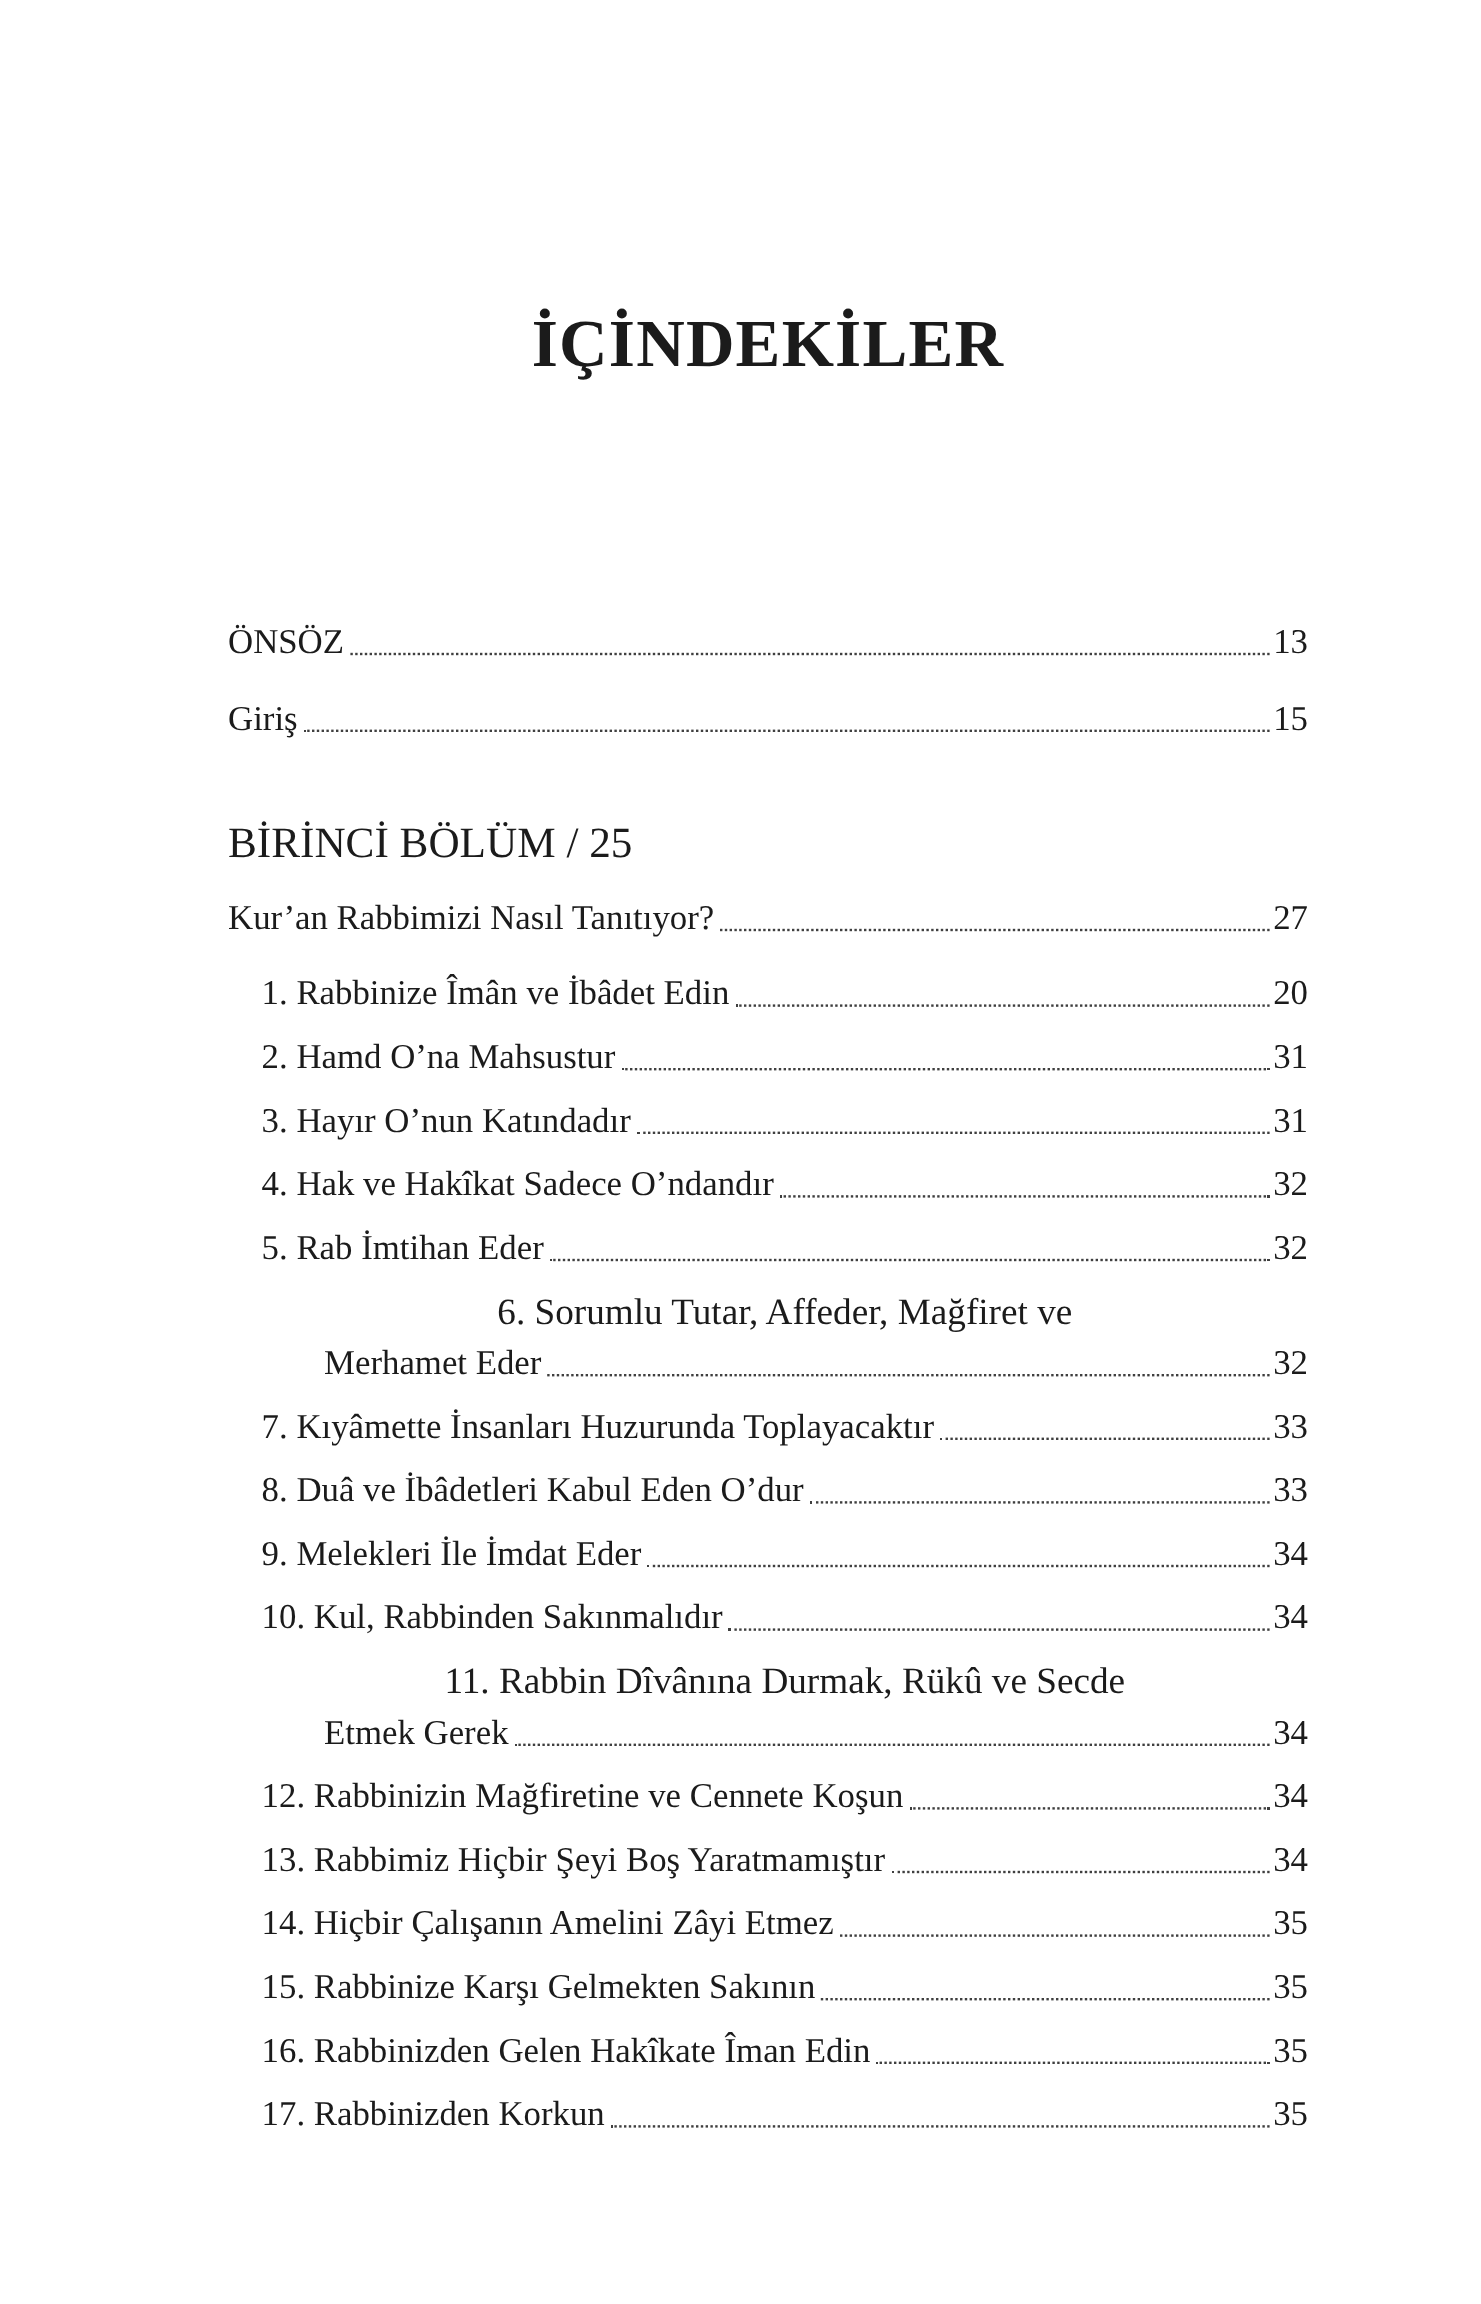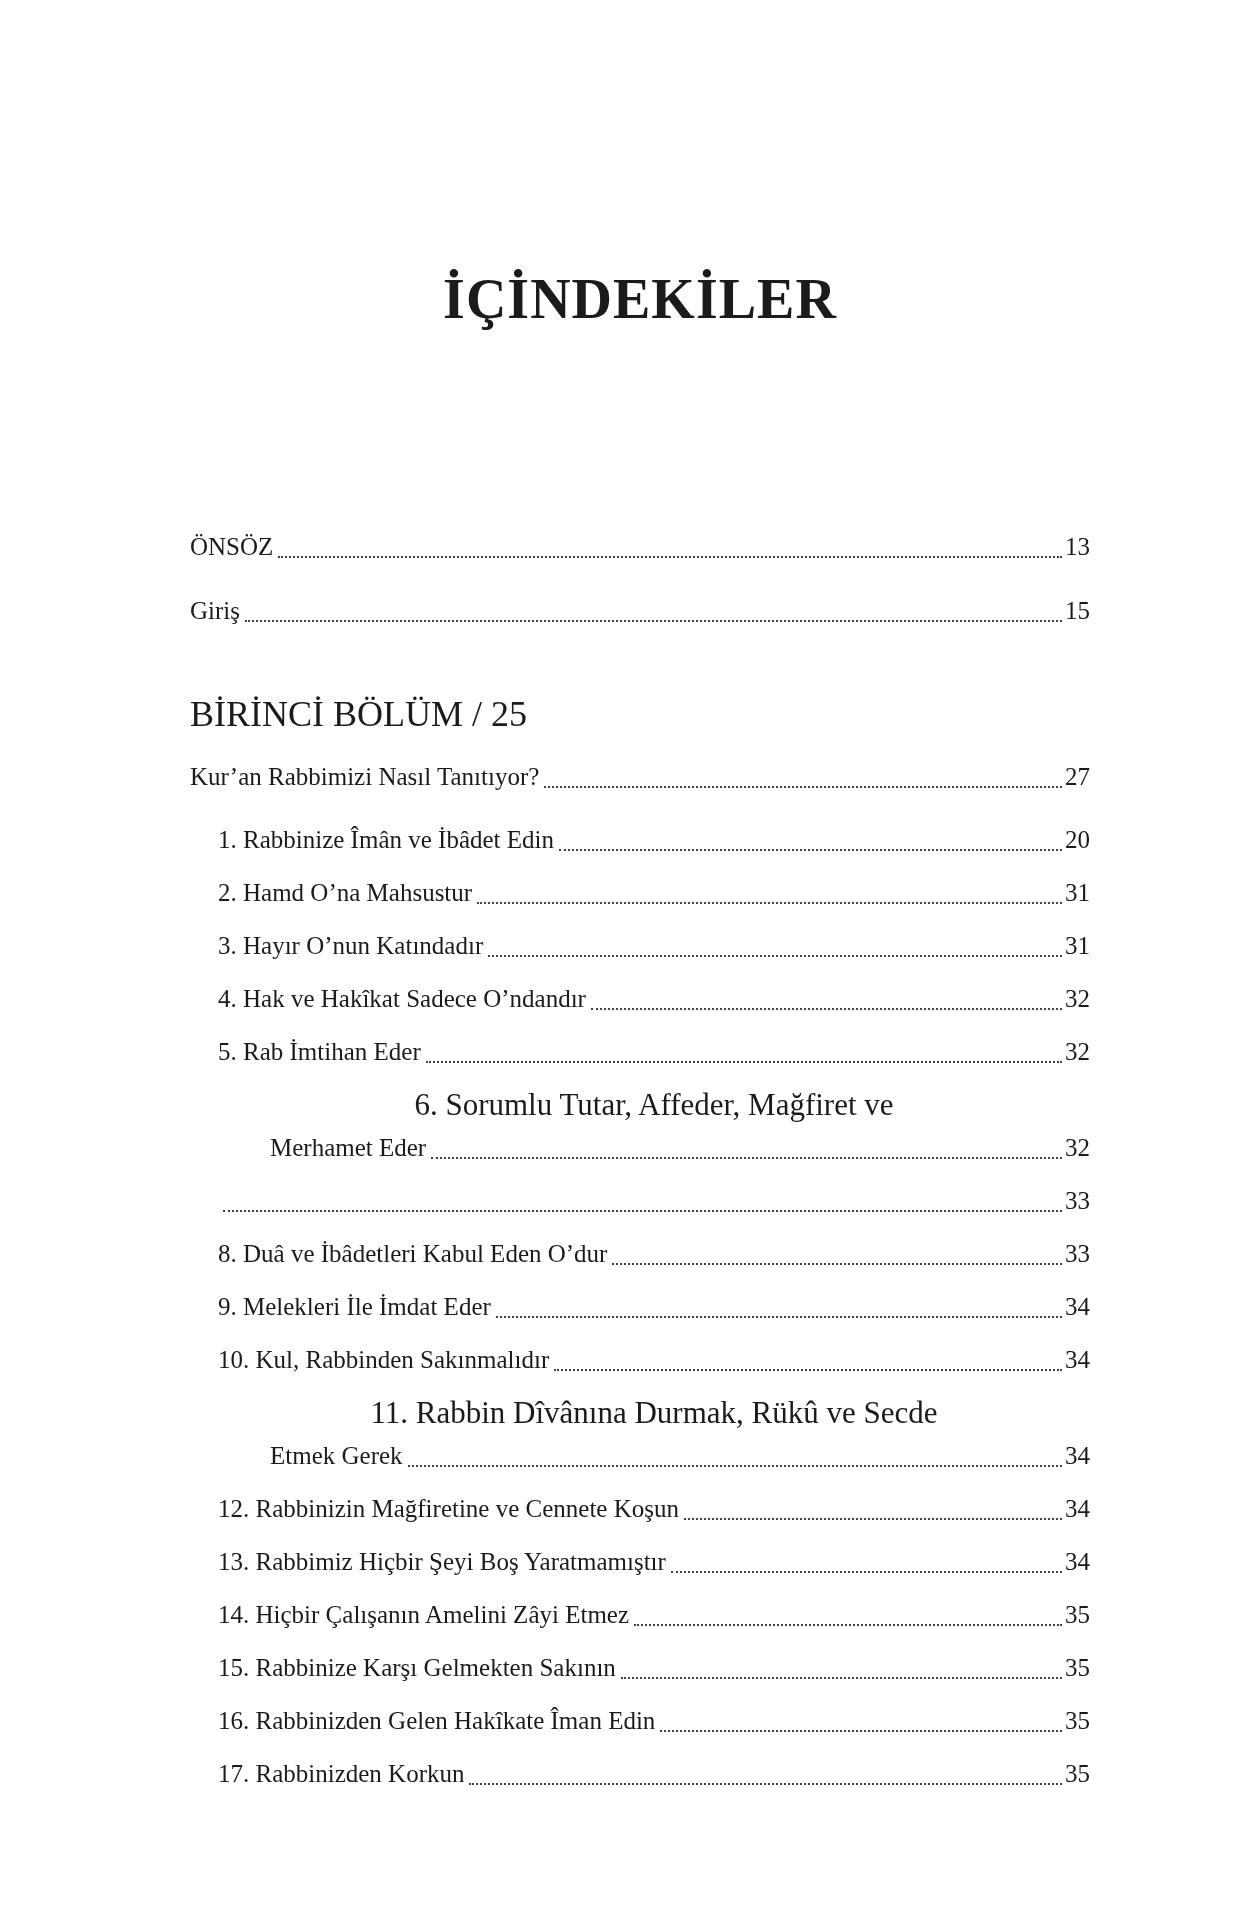"İÇİNDEKİLER" .content { top: 12px -> 0 }
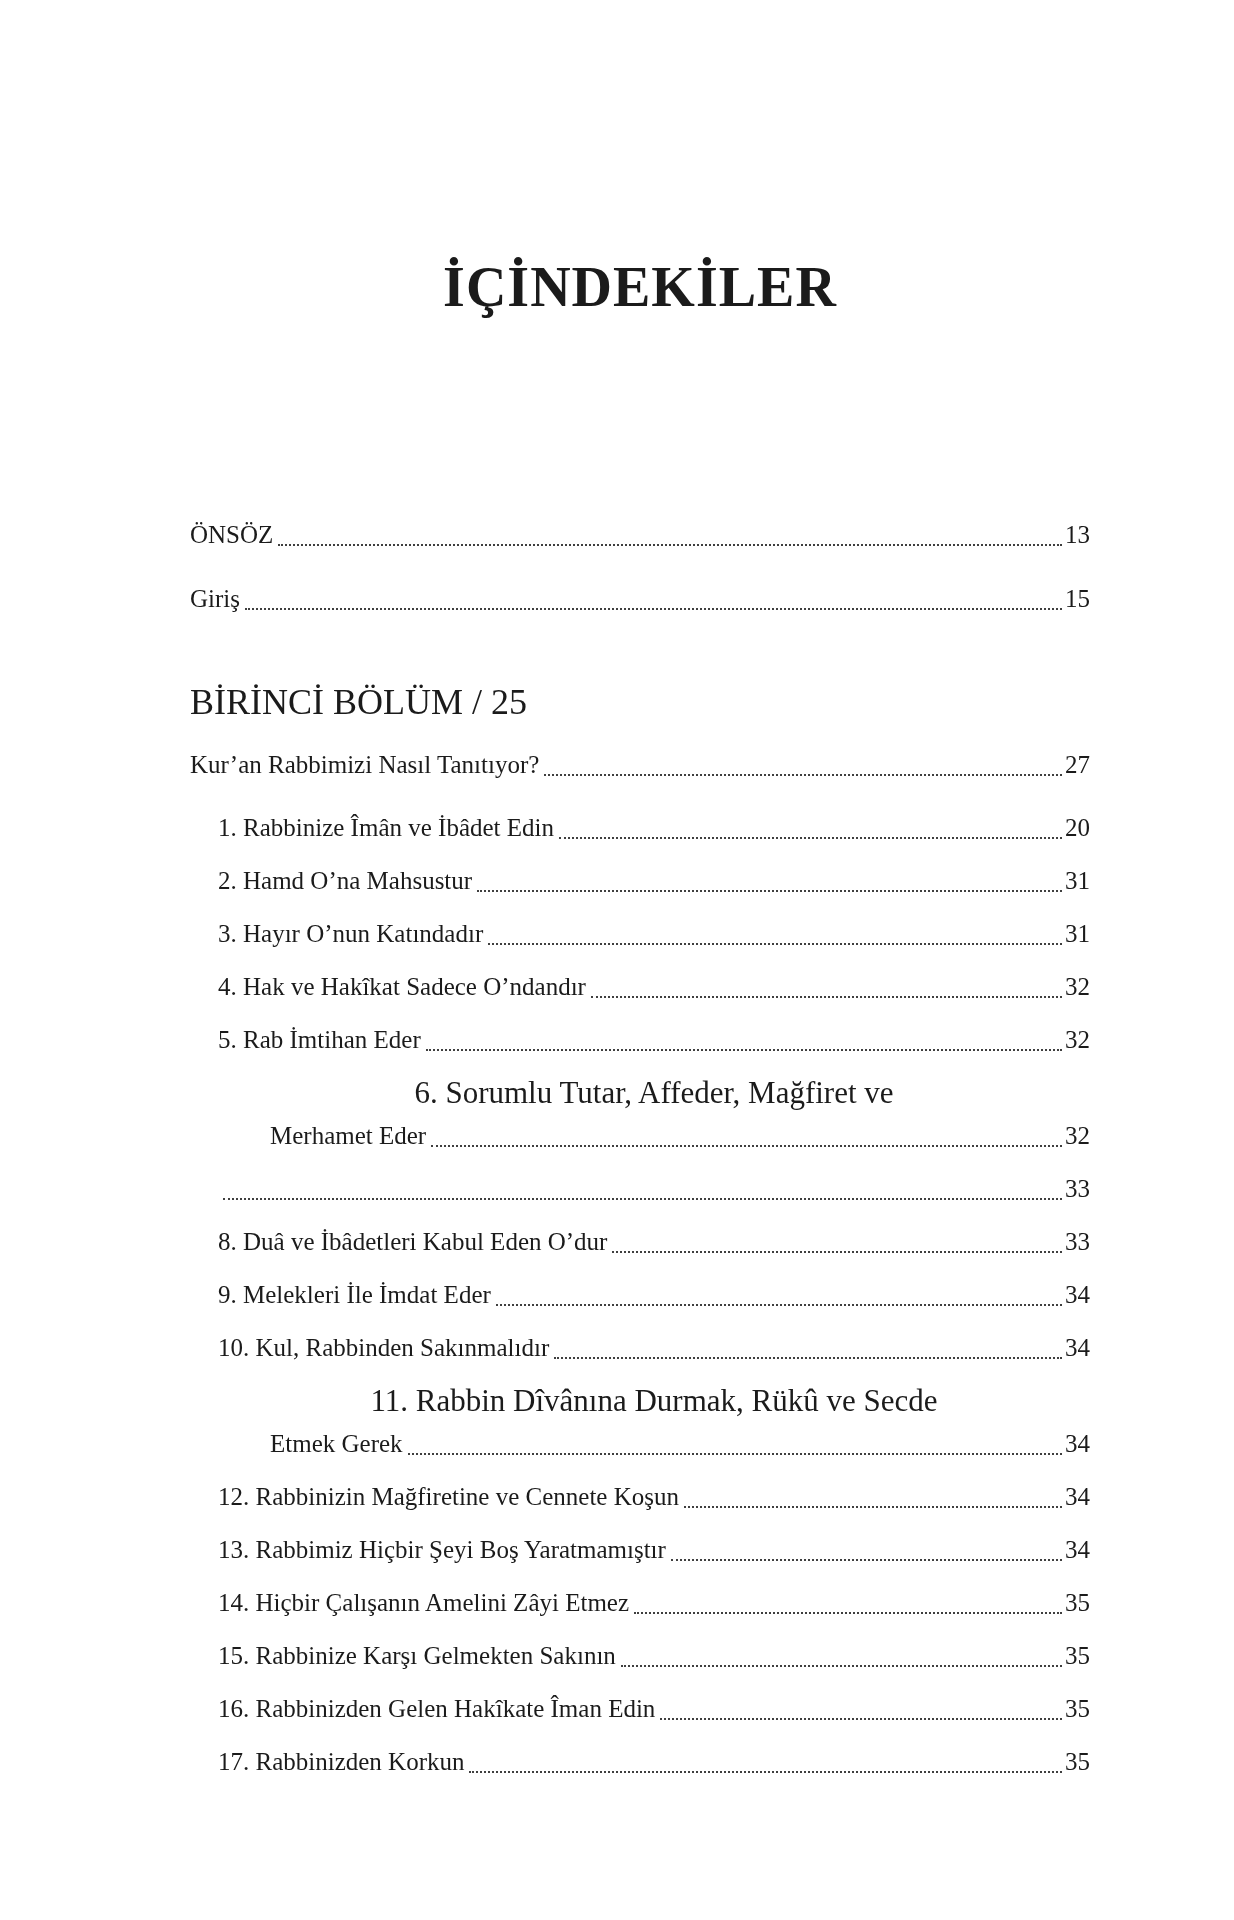"ÖNSÖZ" .row { font-size: 25px -> 29px }
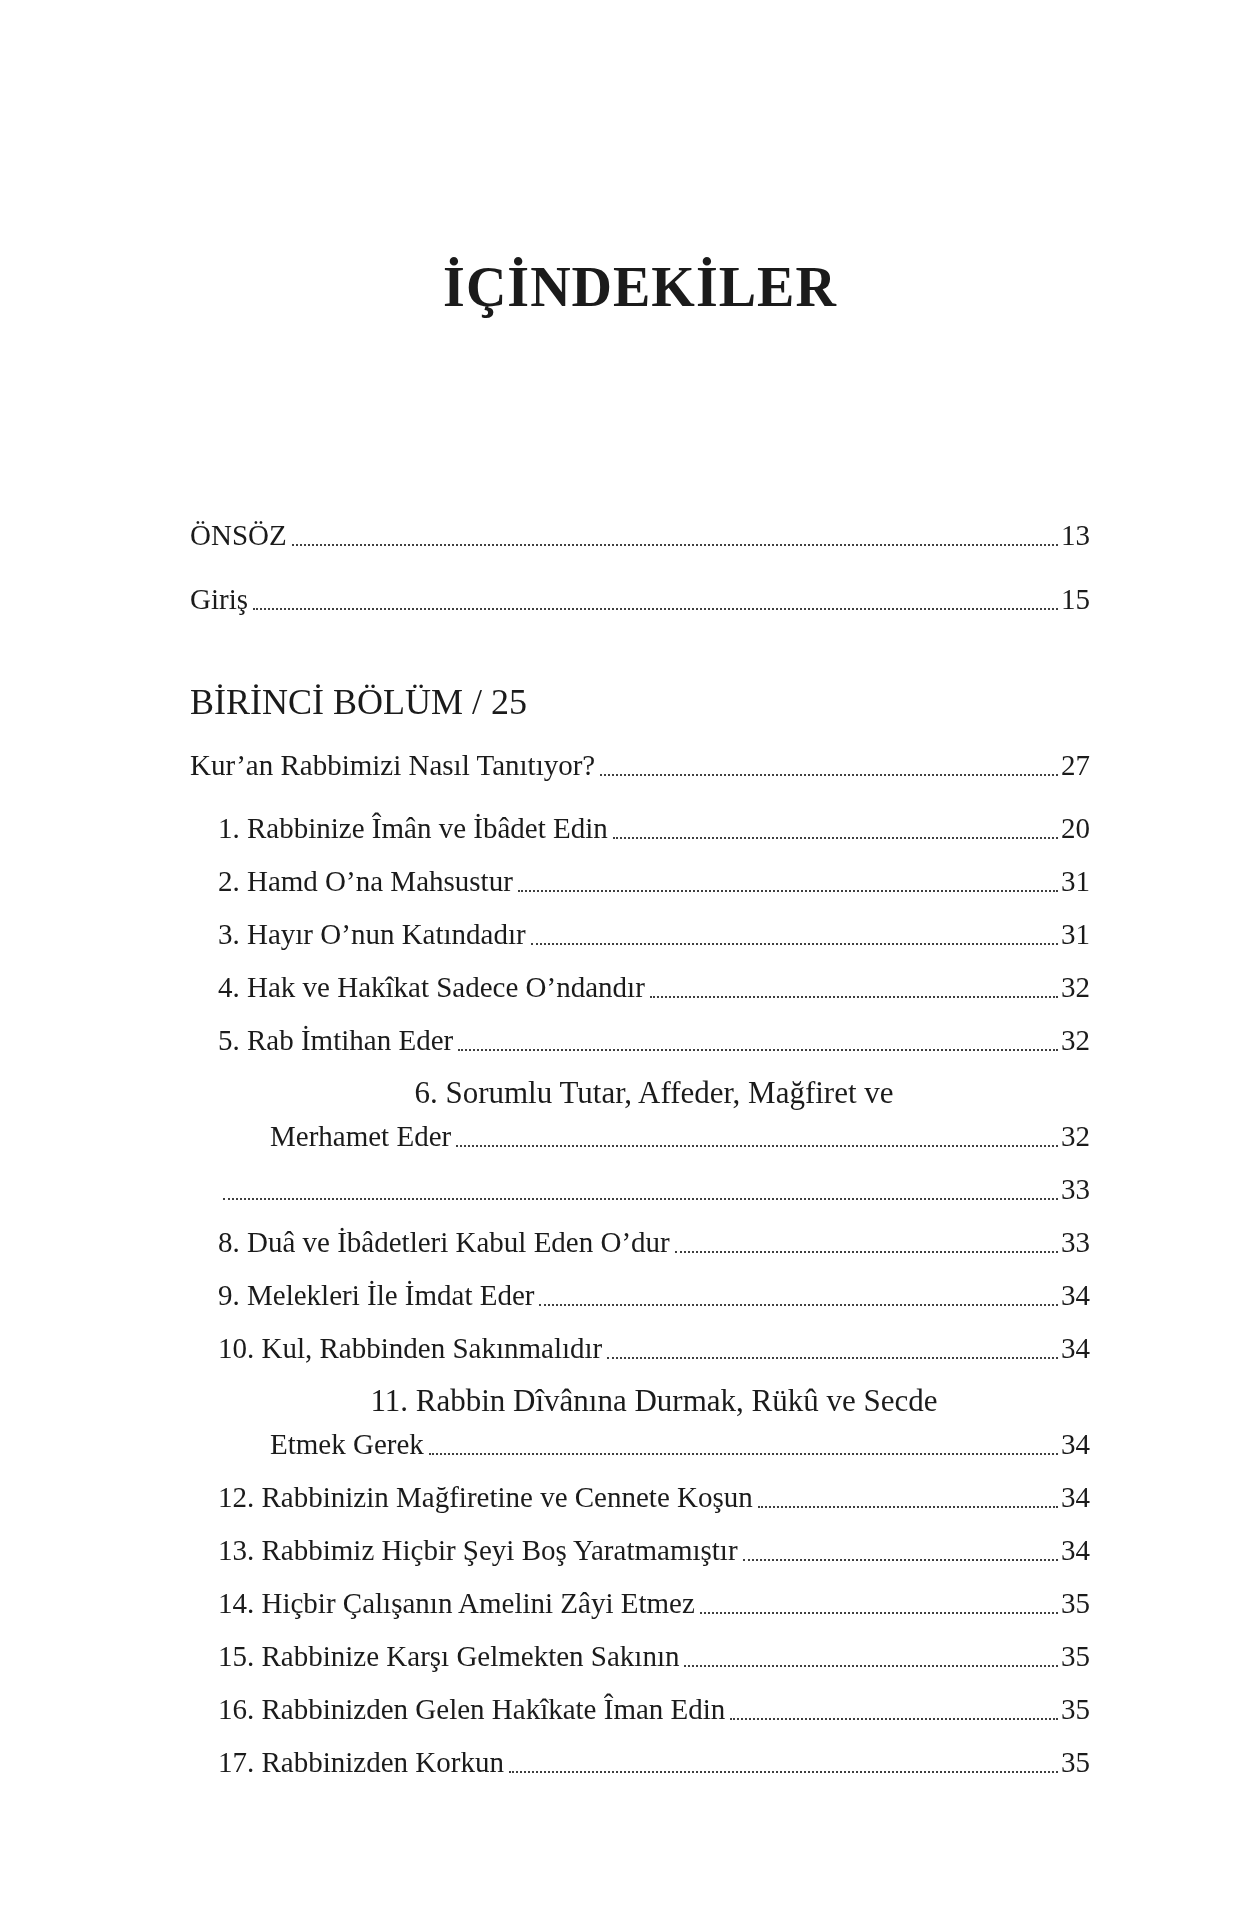"7. Kıyâmette İnsanları Huzurunda" span.lbl { html: none -> <span>7. Kıyâmette İnsanları Huzurunda Toplayacaktır</span> }
